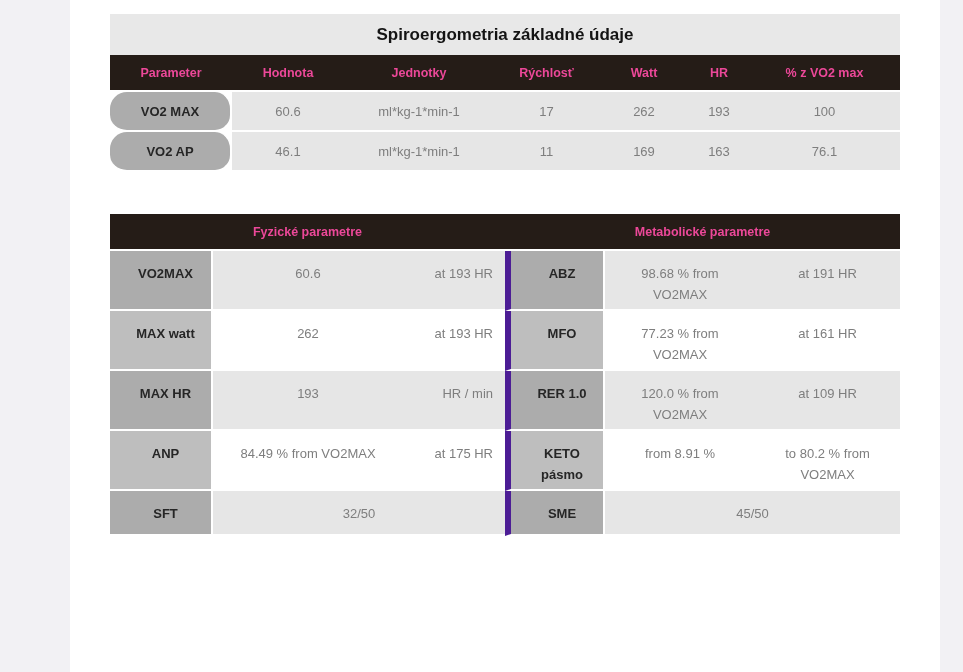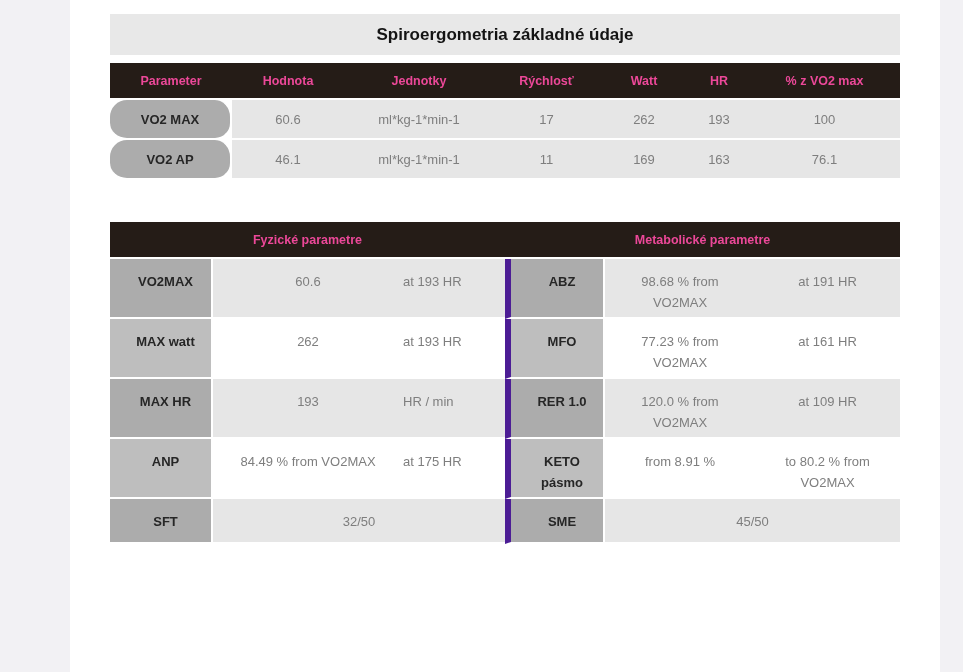"Spiroergometria základné údaje" .section-title { margin-bottom: 8px -> 0 }
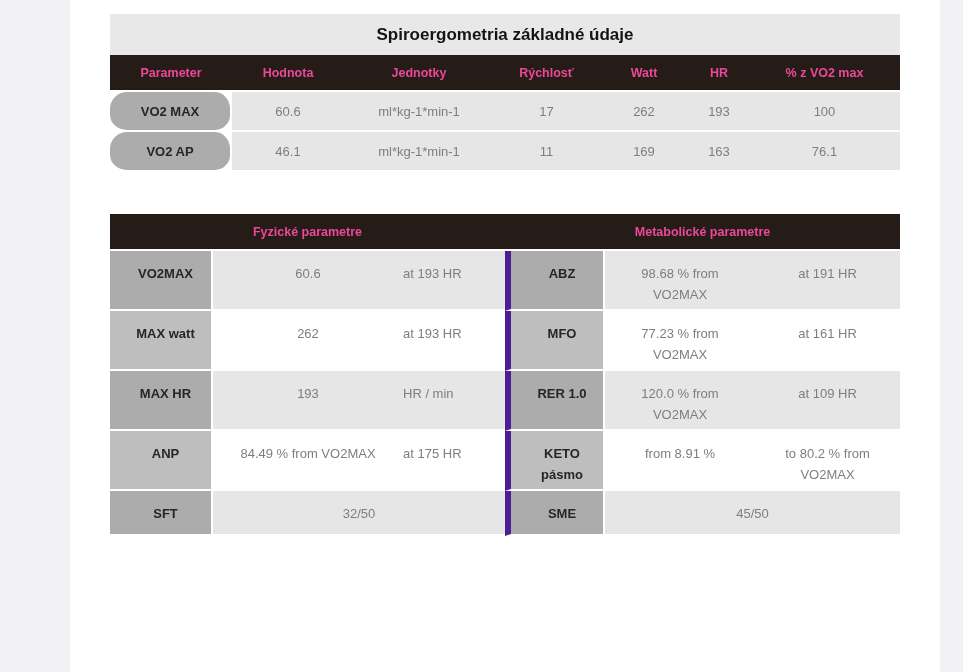"at 193 HR" .t2 td.note-r { text-align: left -> right }
